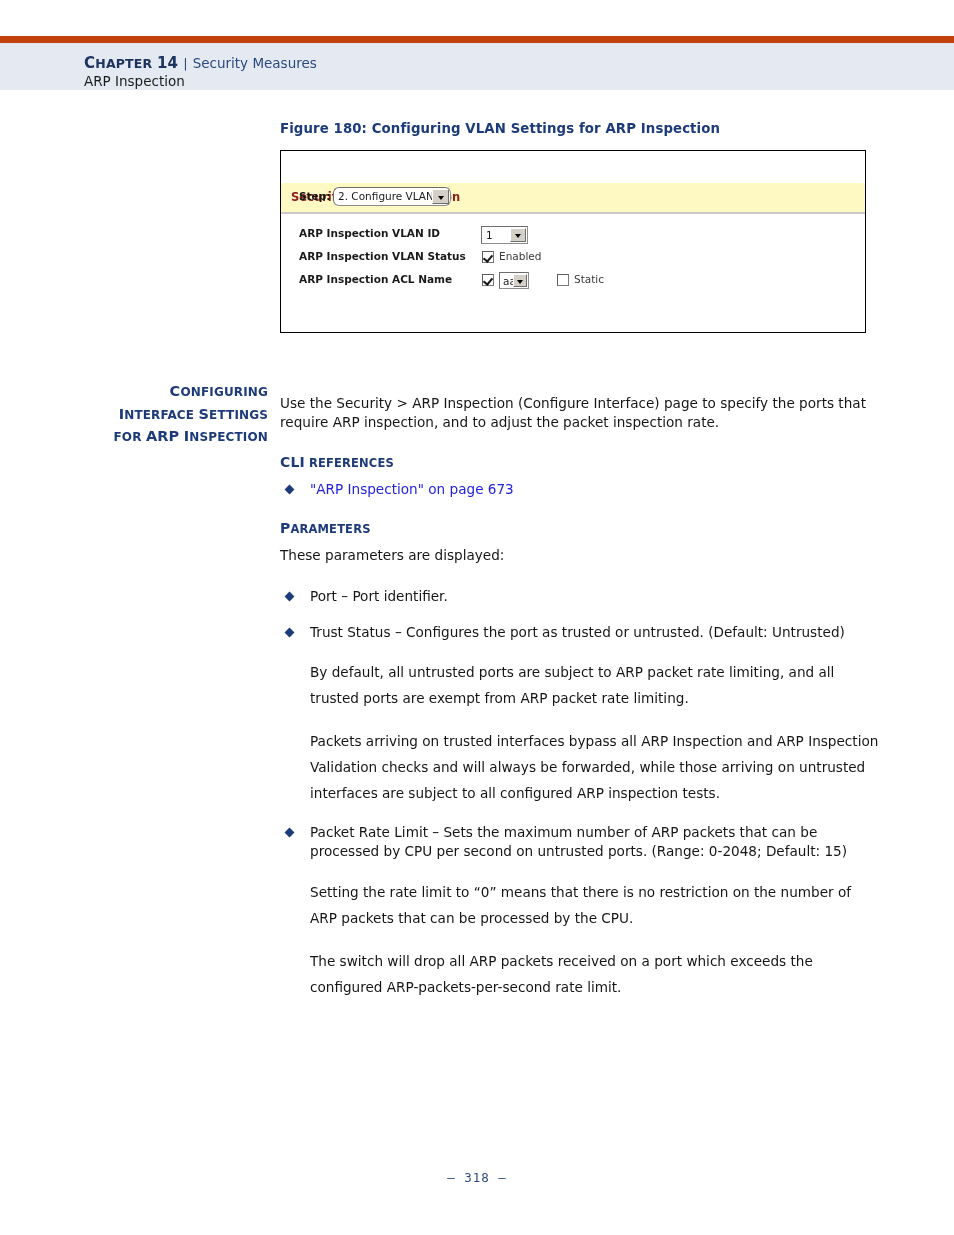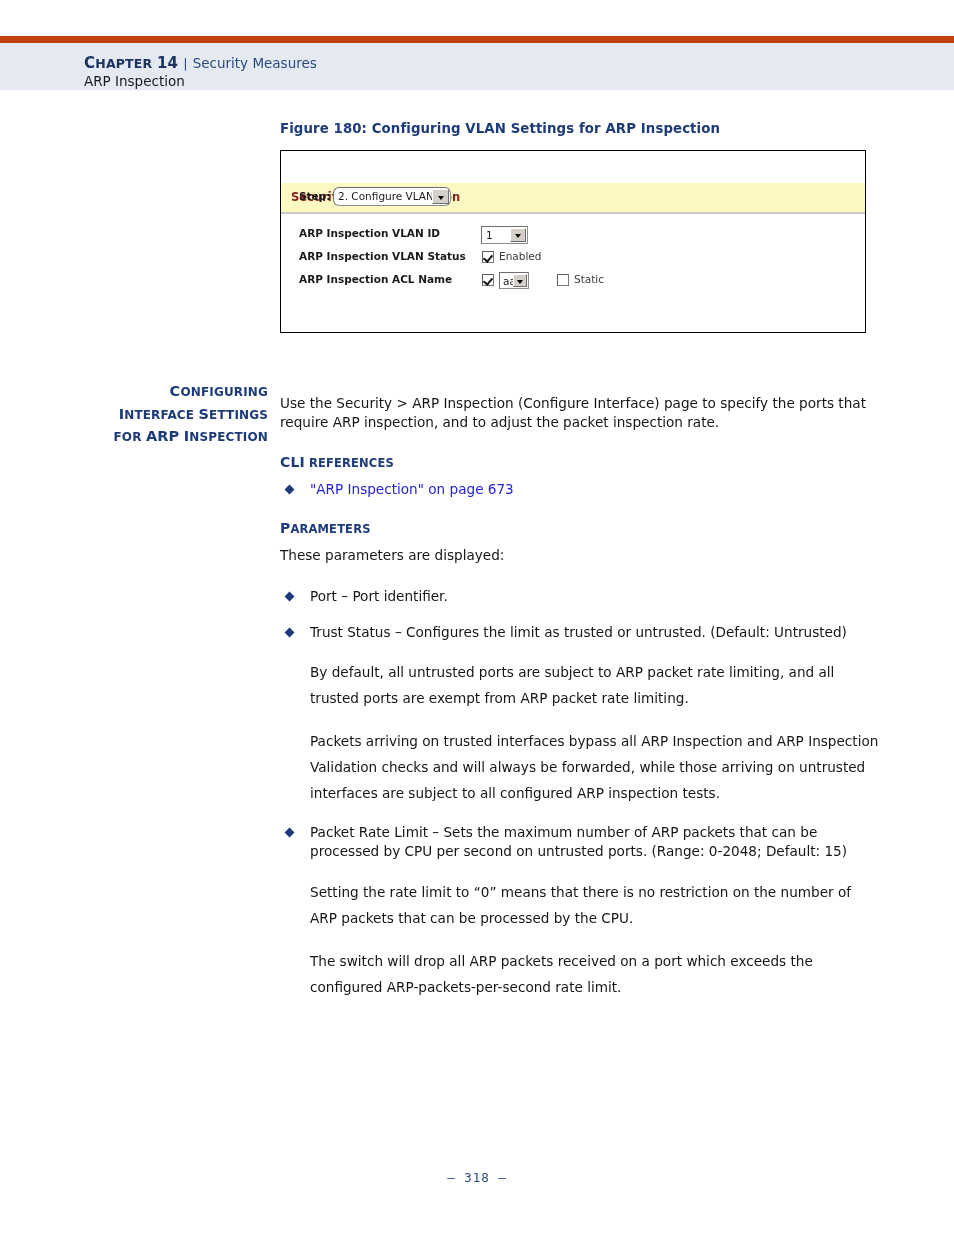"Configures the limit as trusted" span { text: limit -> port }
